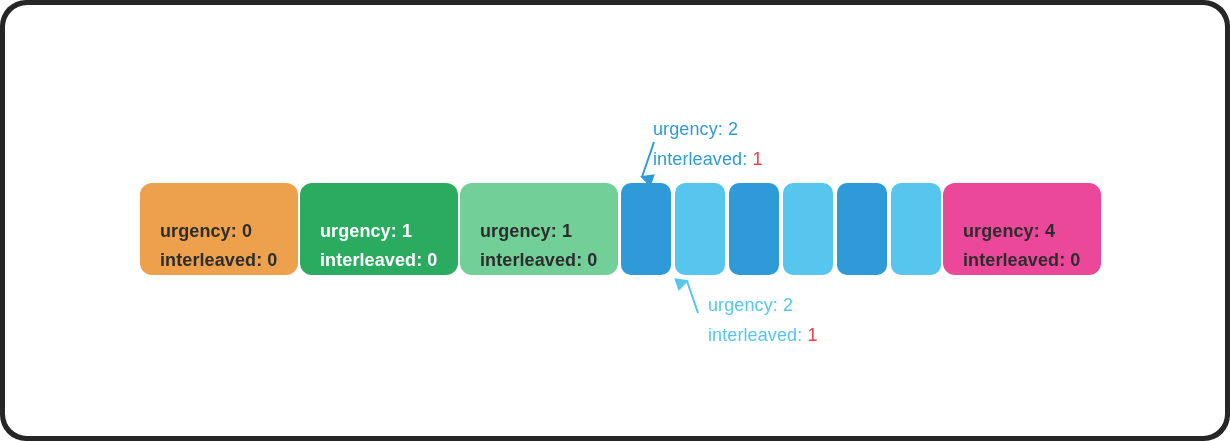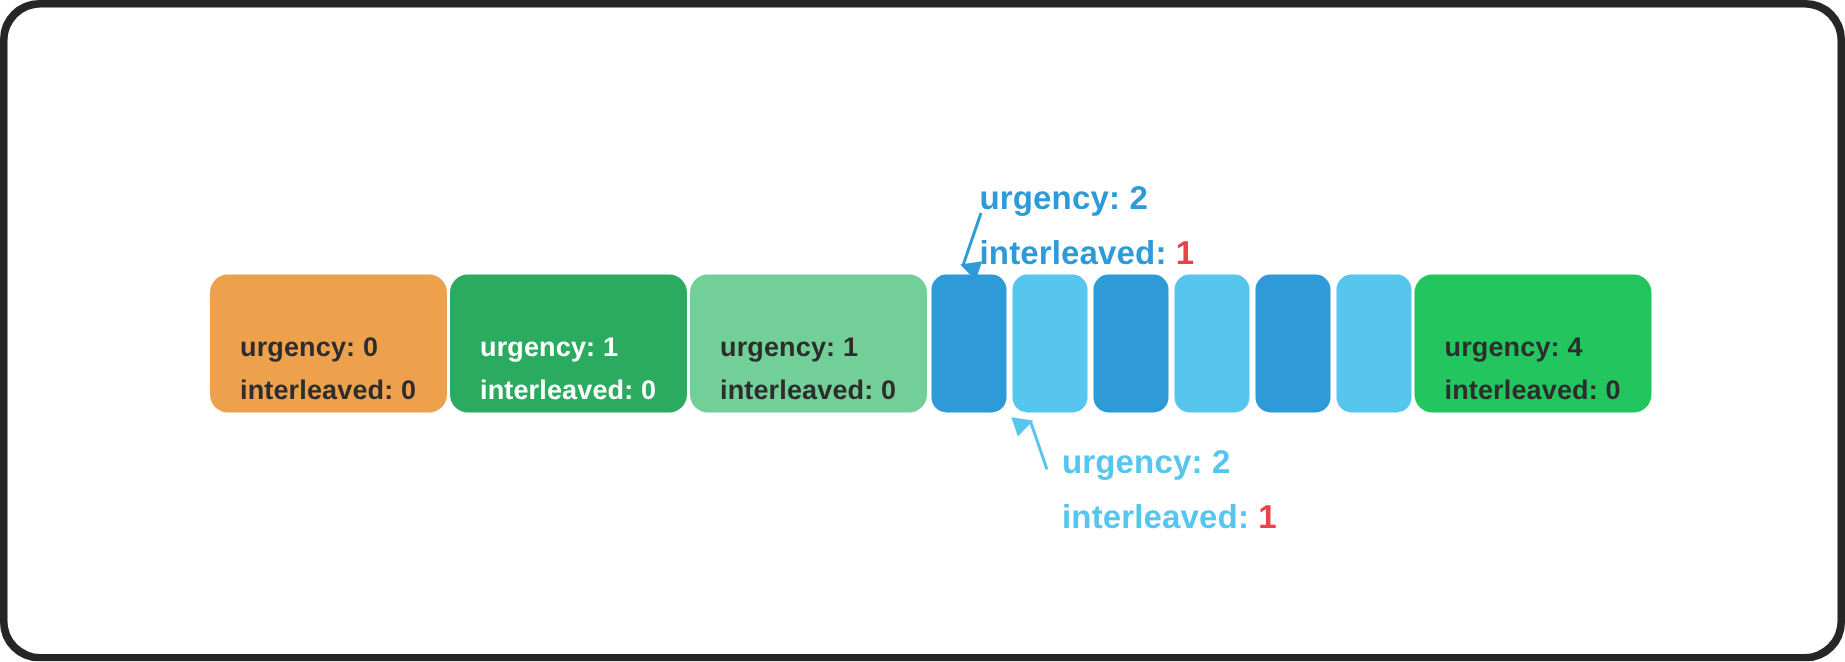"urgency: 2" .annot { font-size: 22px -> 18px; font-weight: bold -> normal }
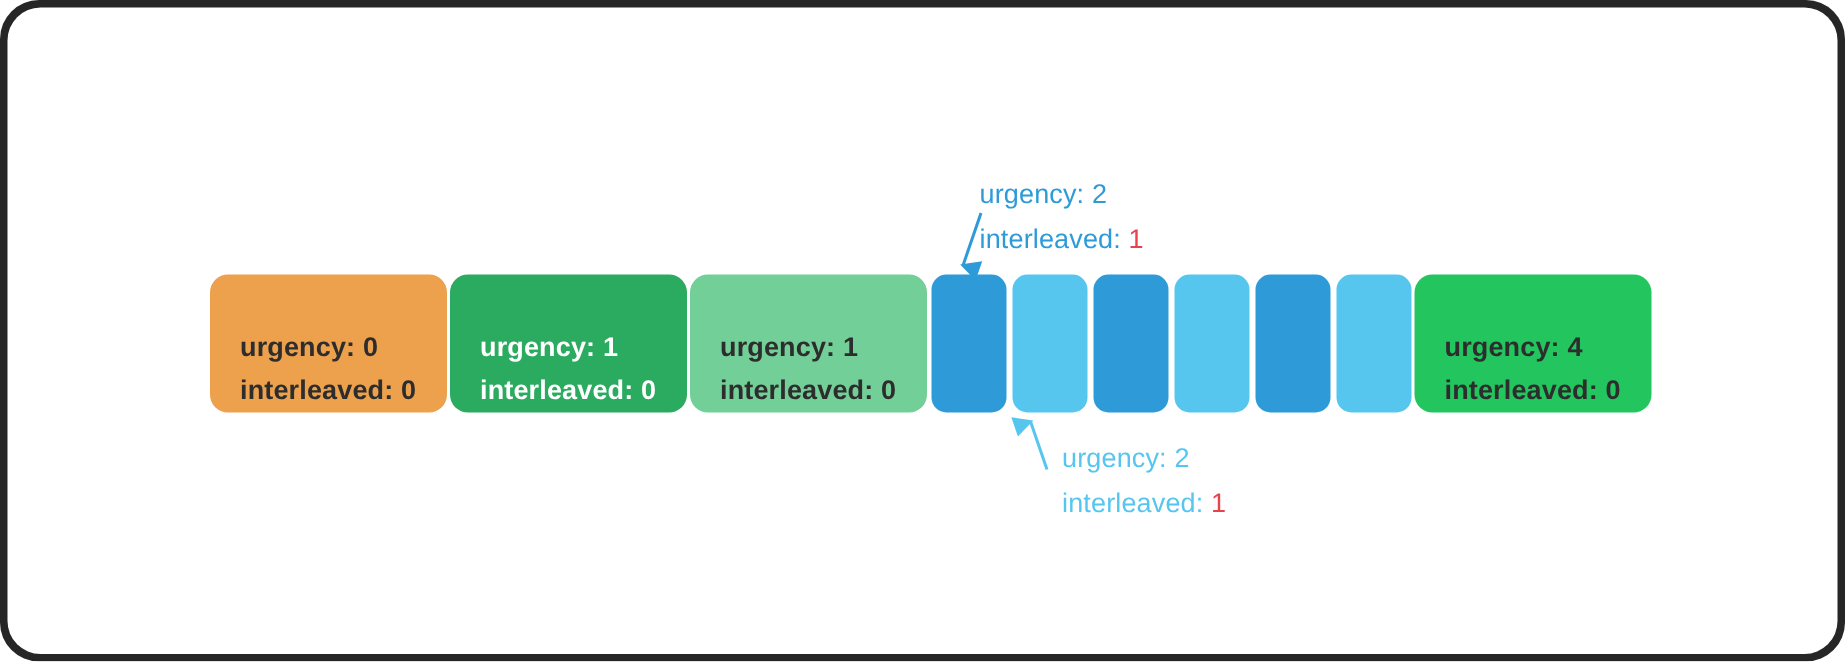"urgency: 4" div.box { background: #22c55e -> #ec4899 }
